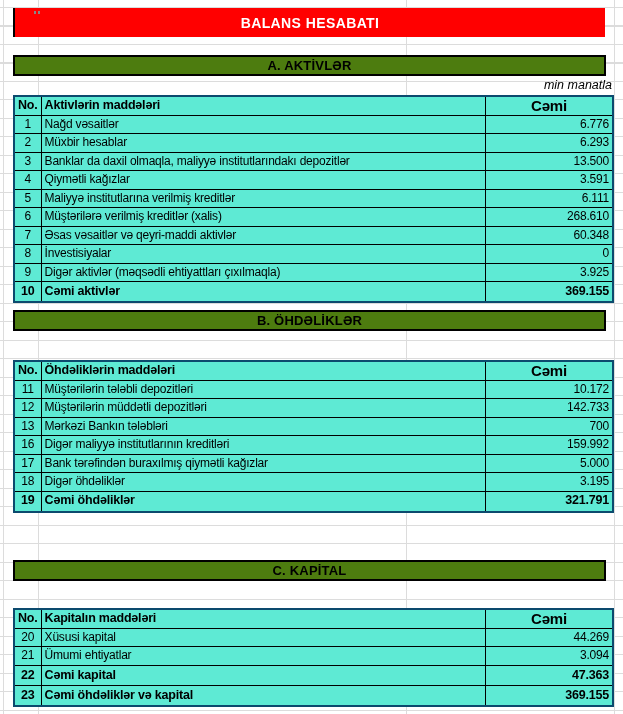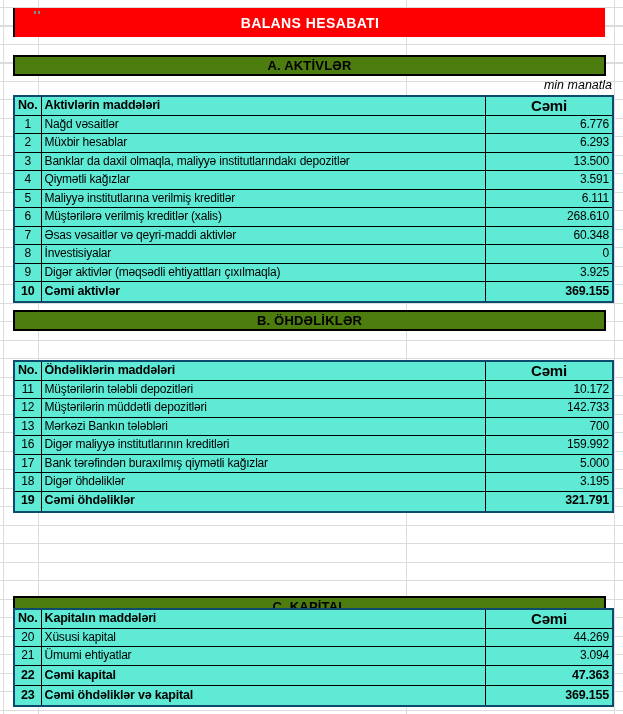"C. KAPİTAL" .banner-c { margin-top: 36px -> none }
